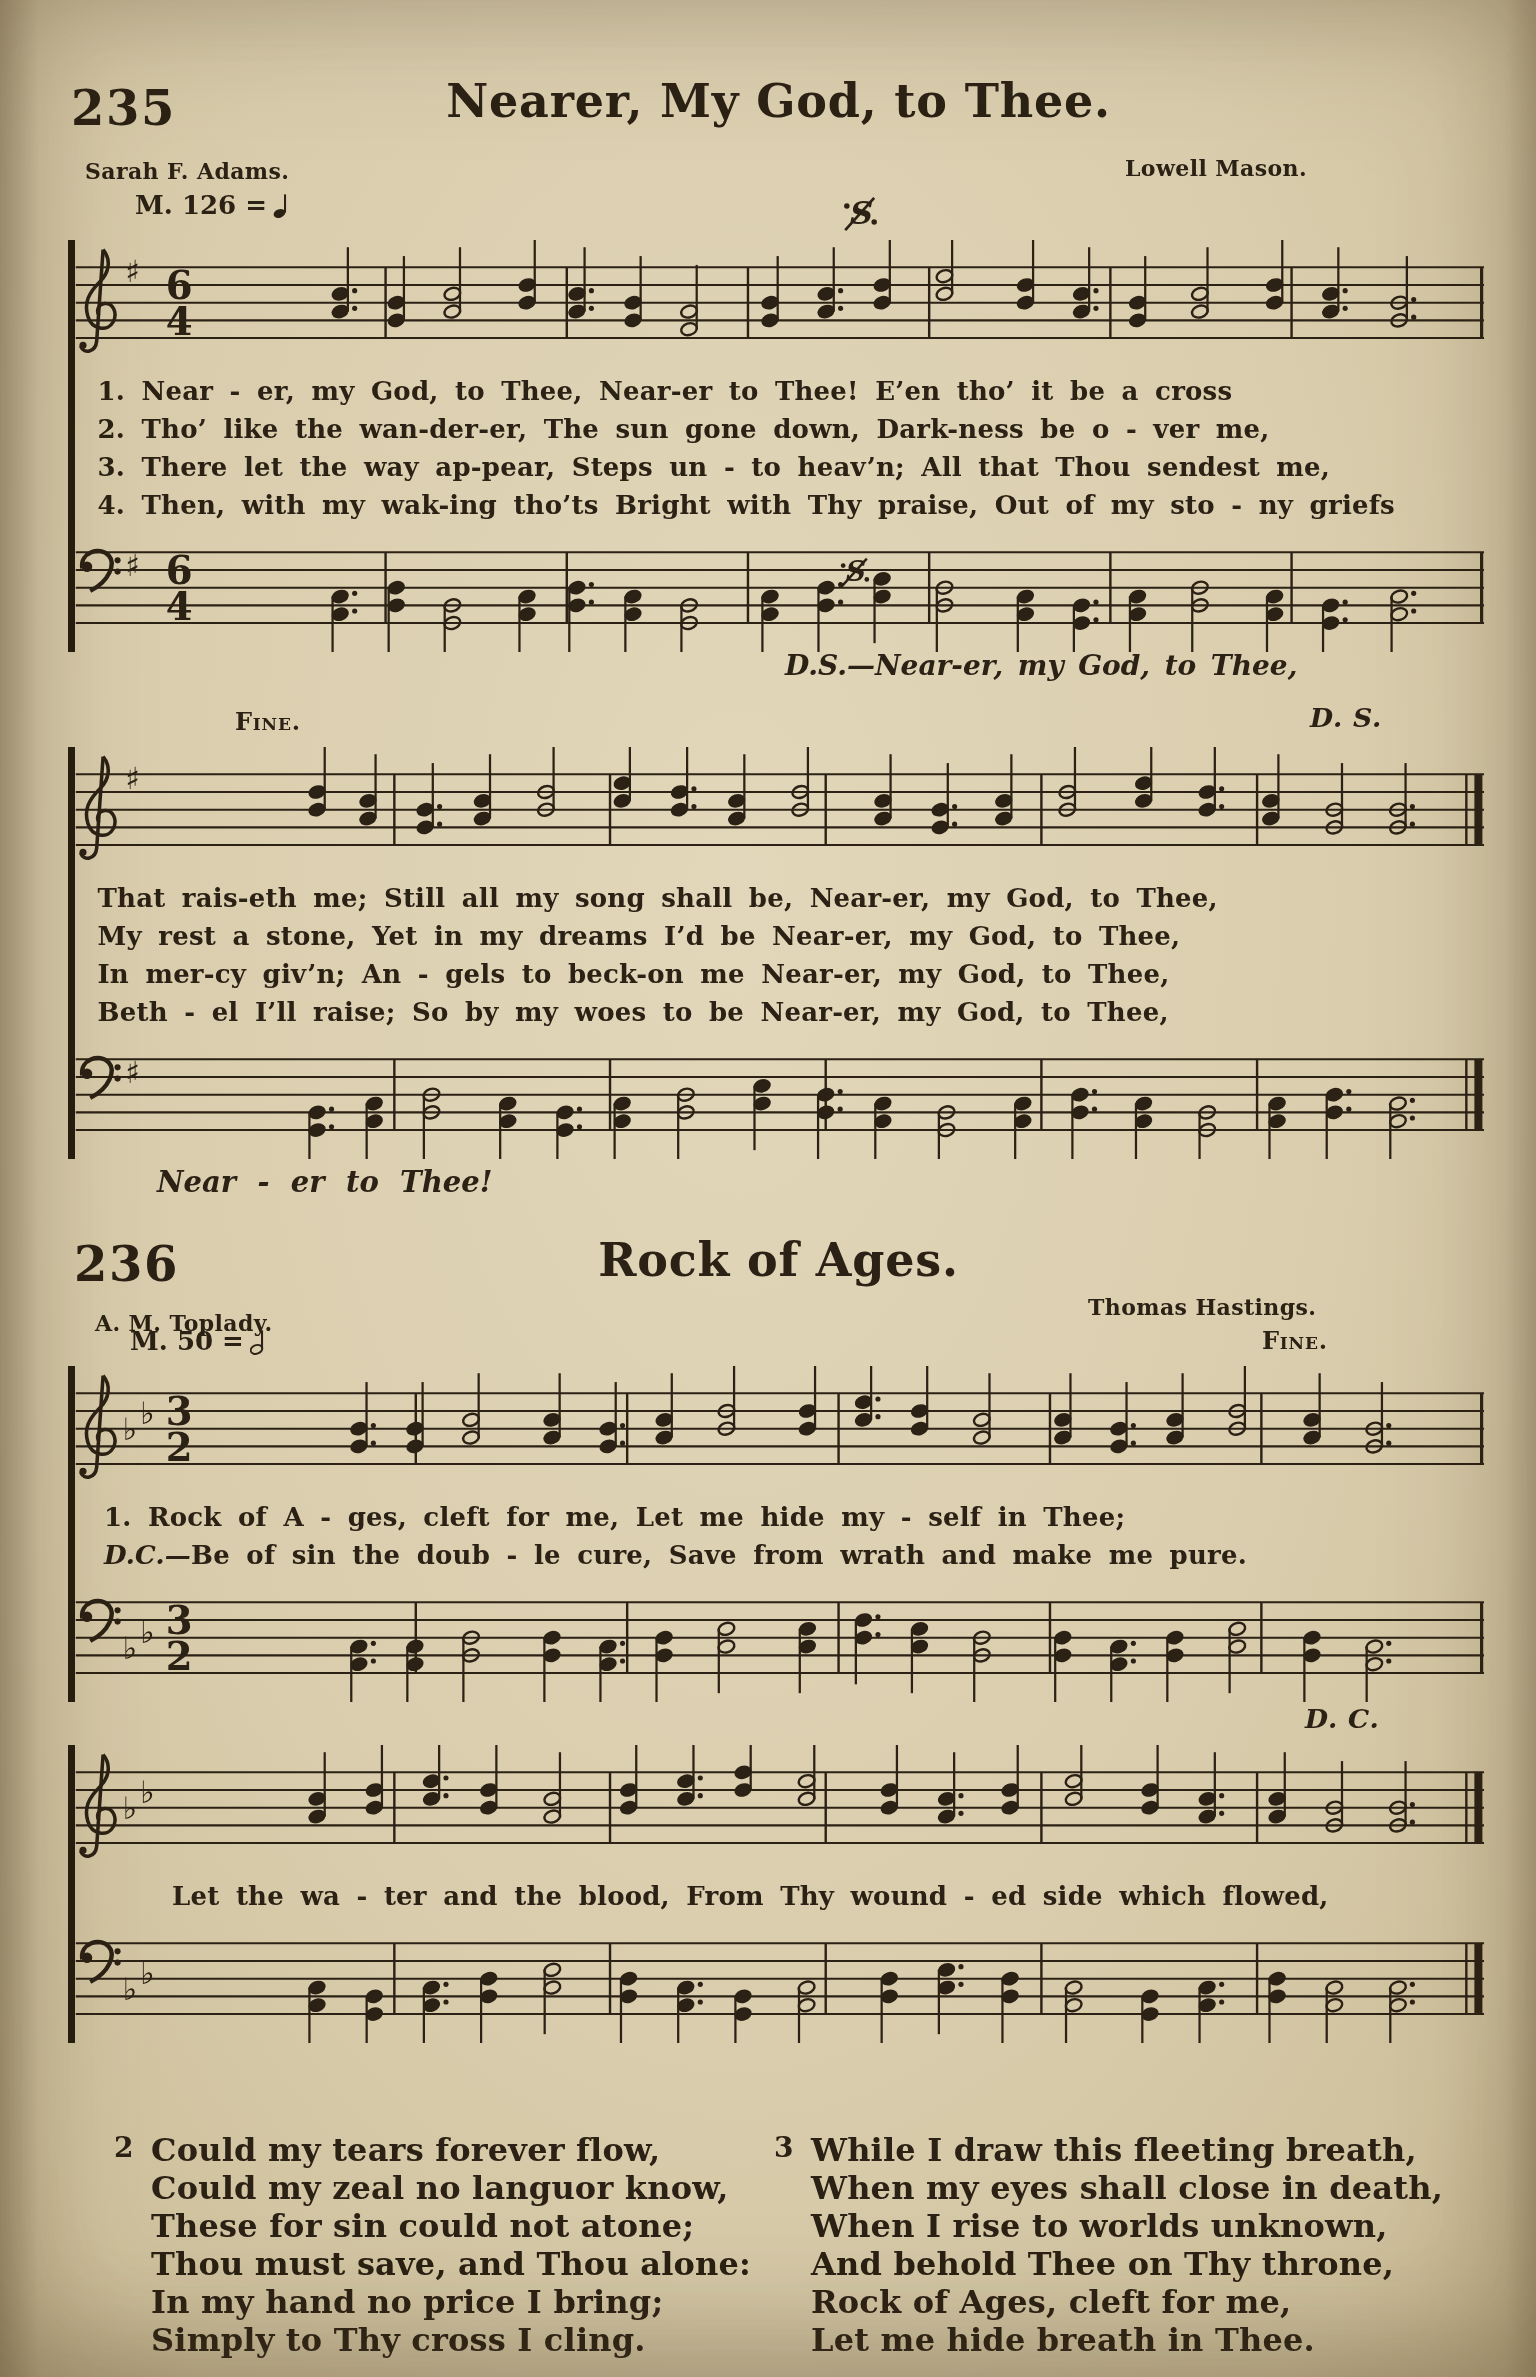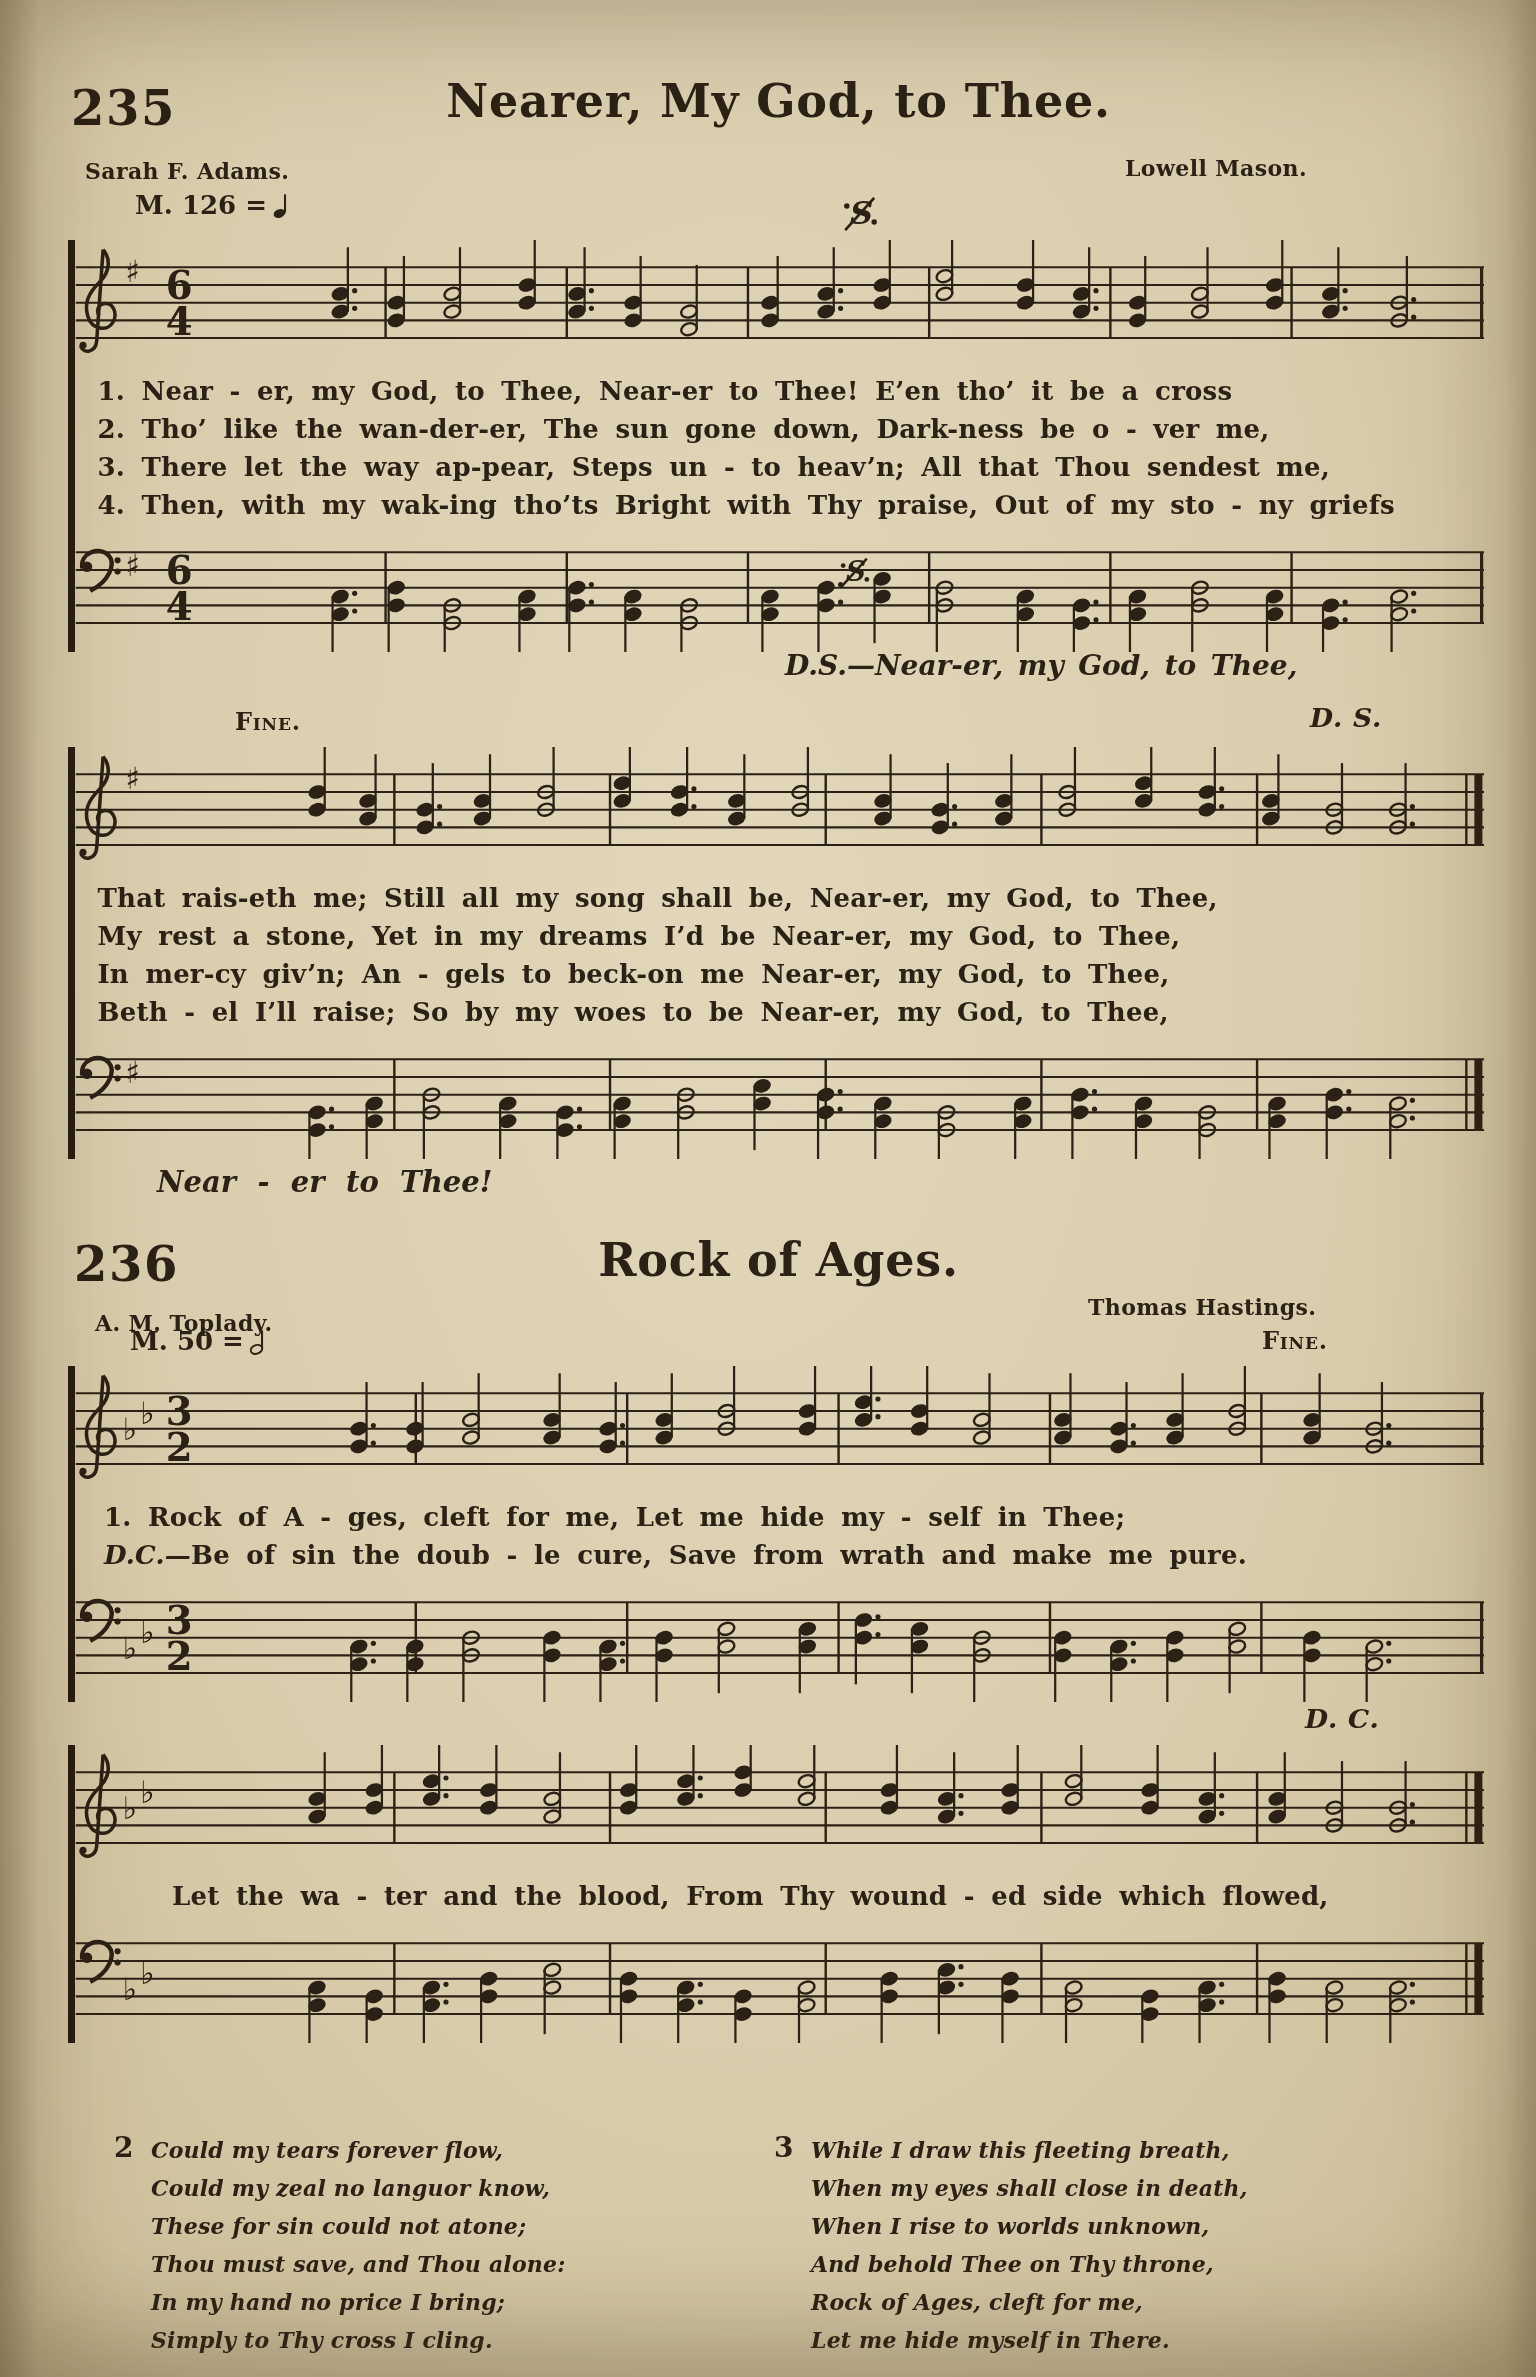"Could my tears forever flow," .bv-line { font-size: 22px -> 32px; font-style: italic -> none }
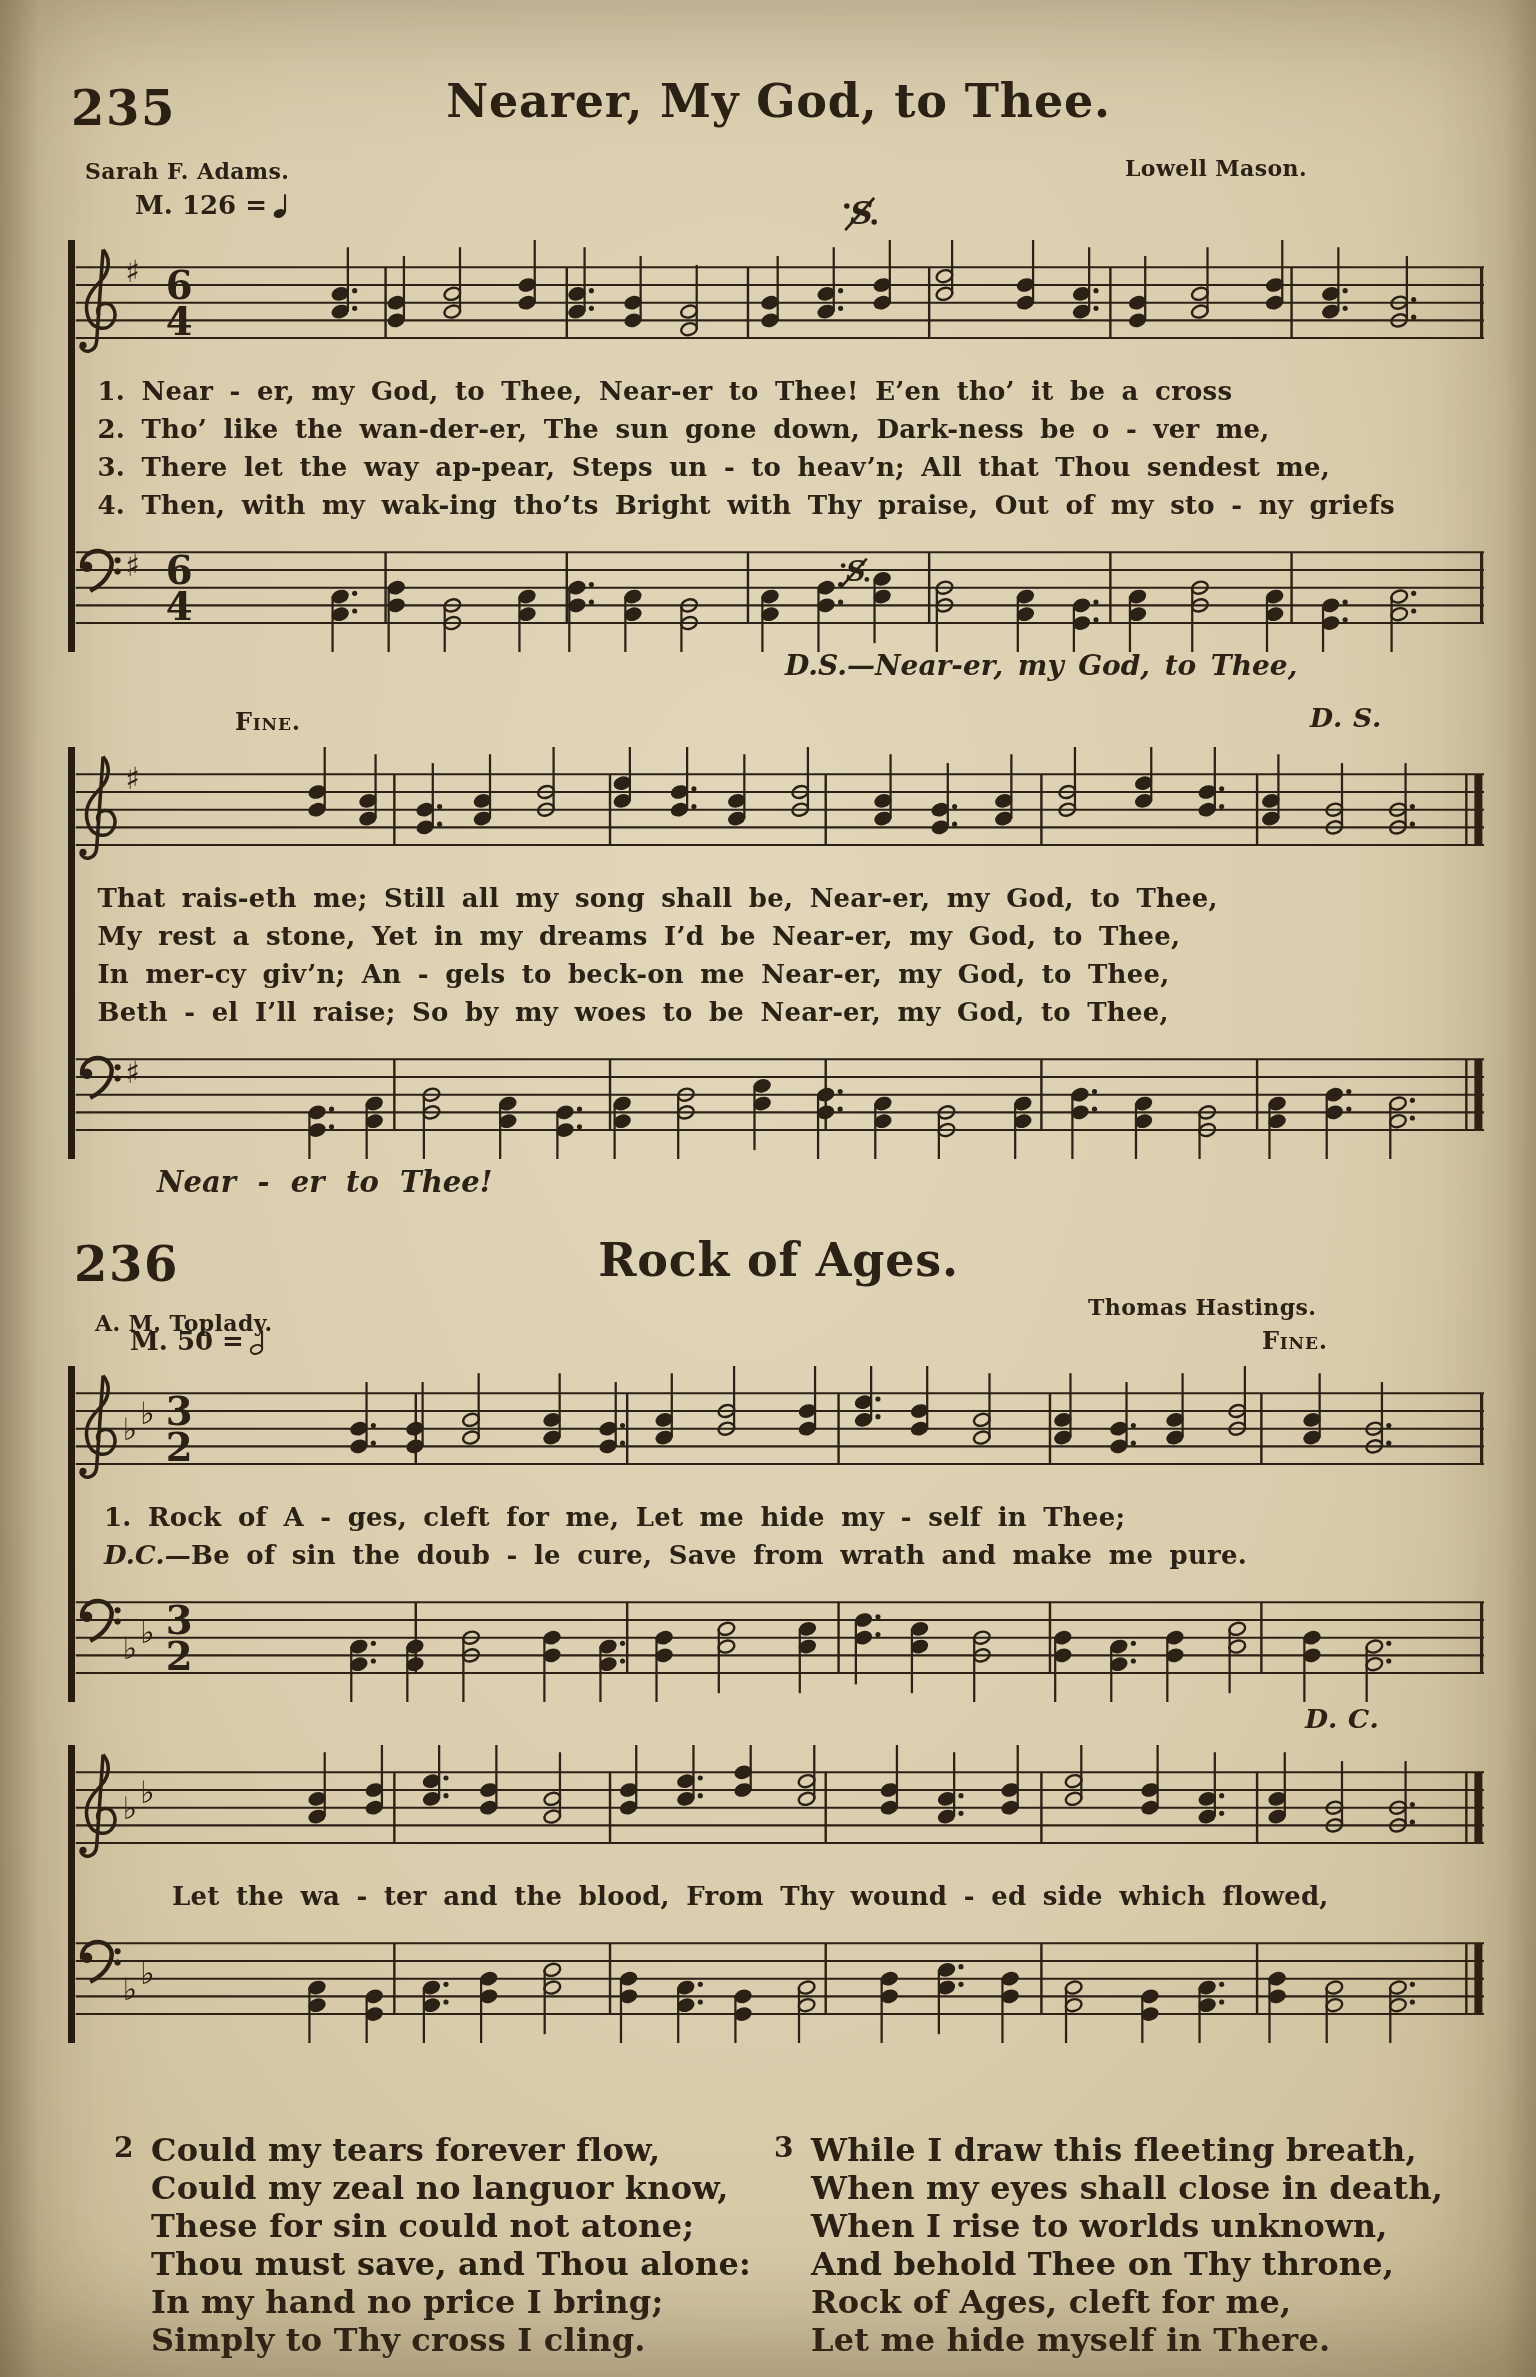"Let me hide myself in" div.bv-line { text: myself in There -> breath in Thee }
